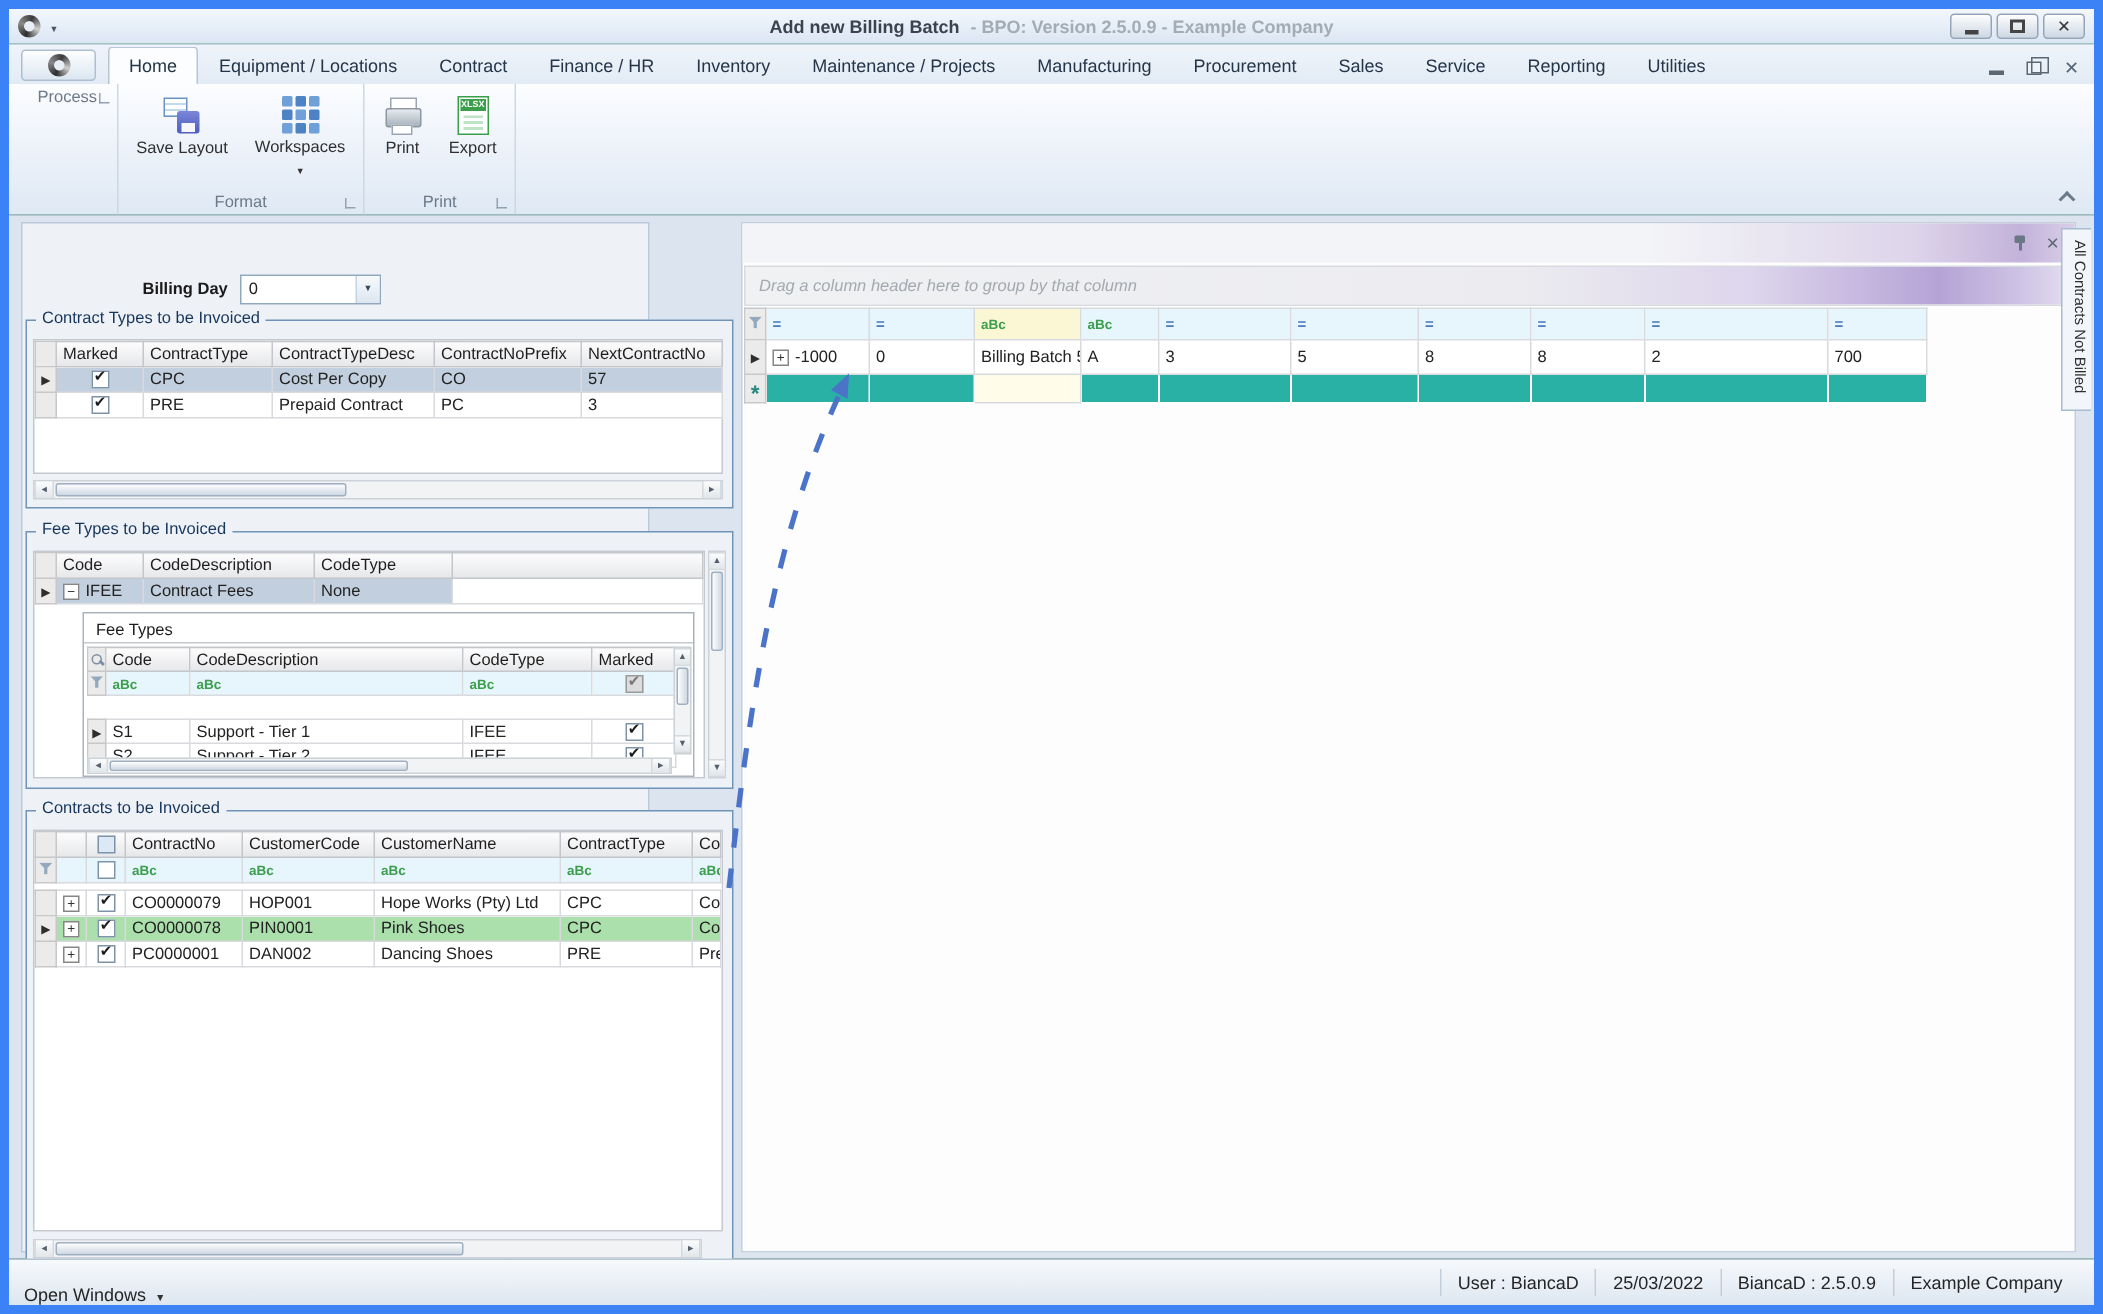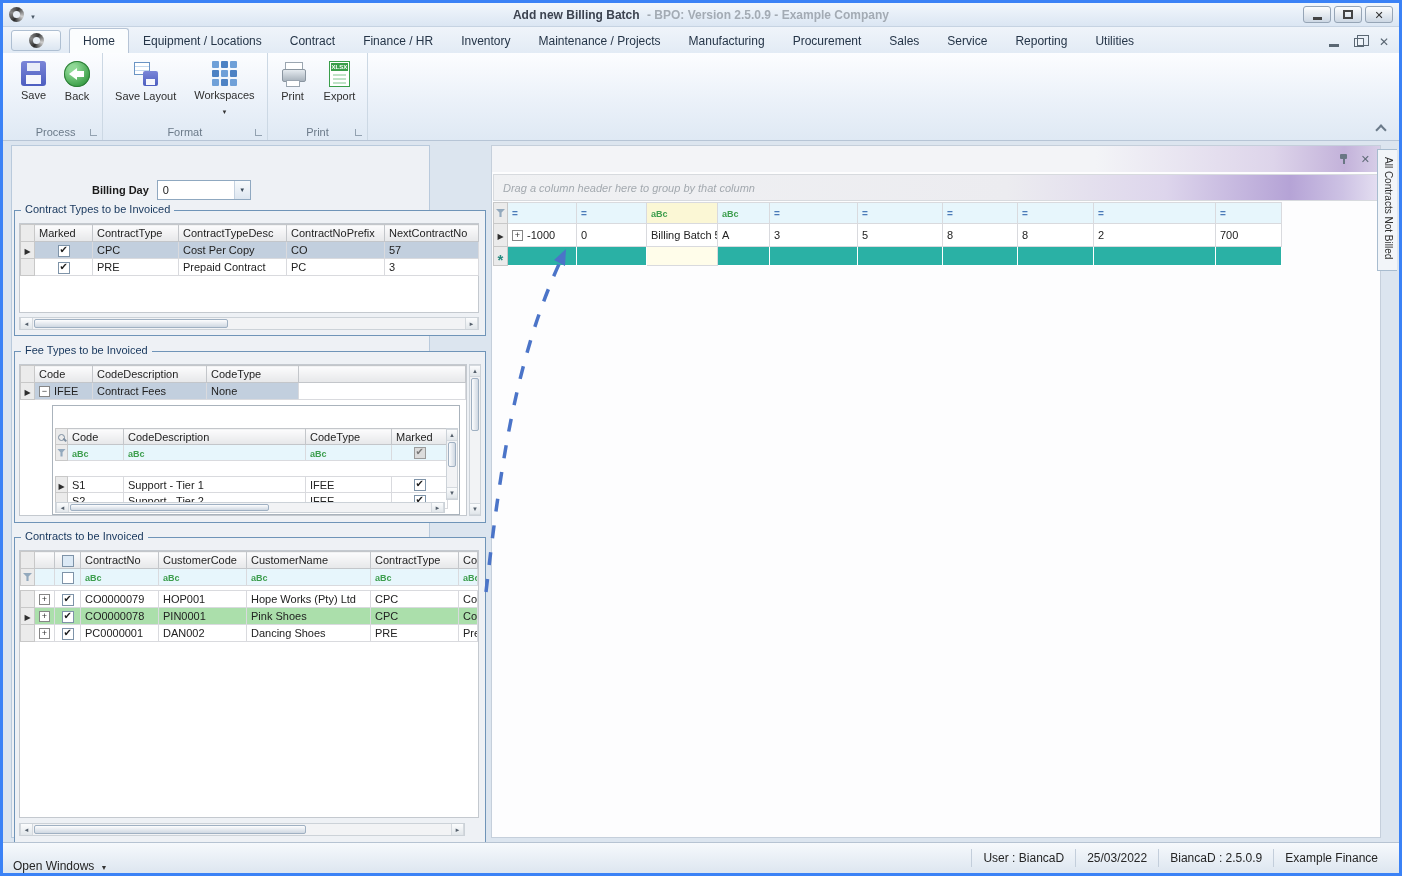"Add new Billing Batch -" .window { border: 3px solid #3b82f6 -> 6px solid #3b82f6 }
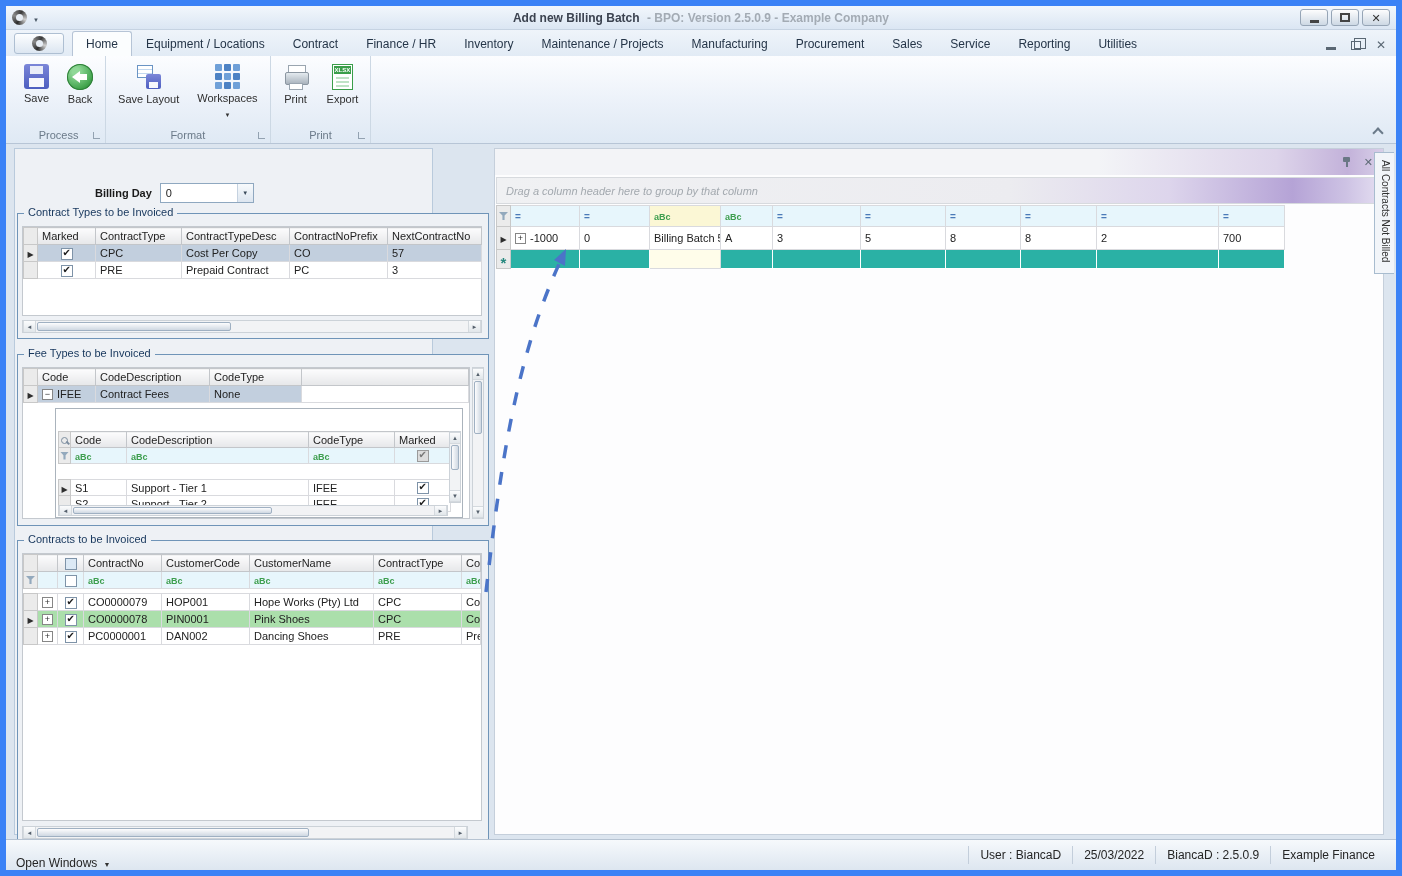"Save" div.rbuttons { html: <div> <div> <span></span> <span>Save</span> </div> <div> <span></span> <span>Back</span> </div> </div> -> none }
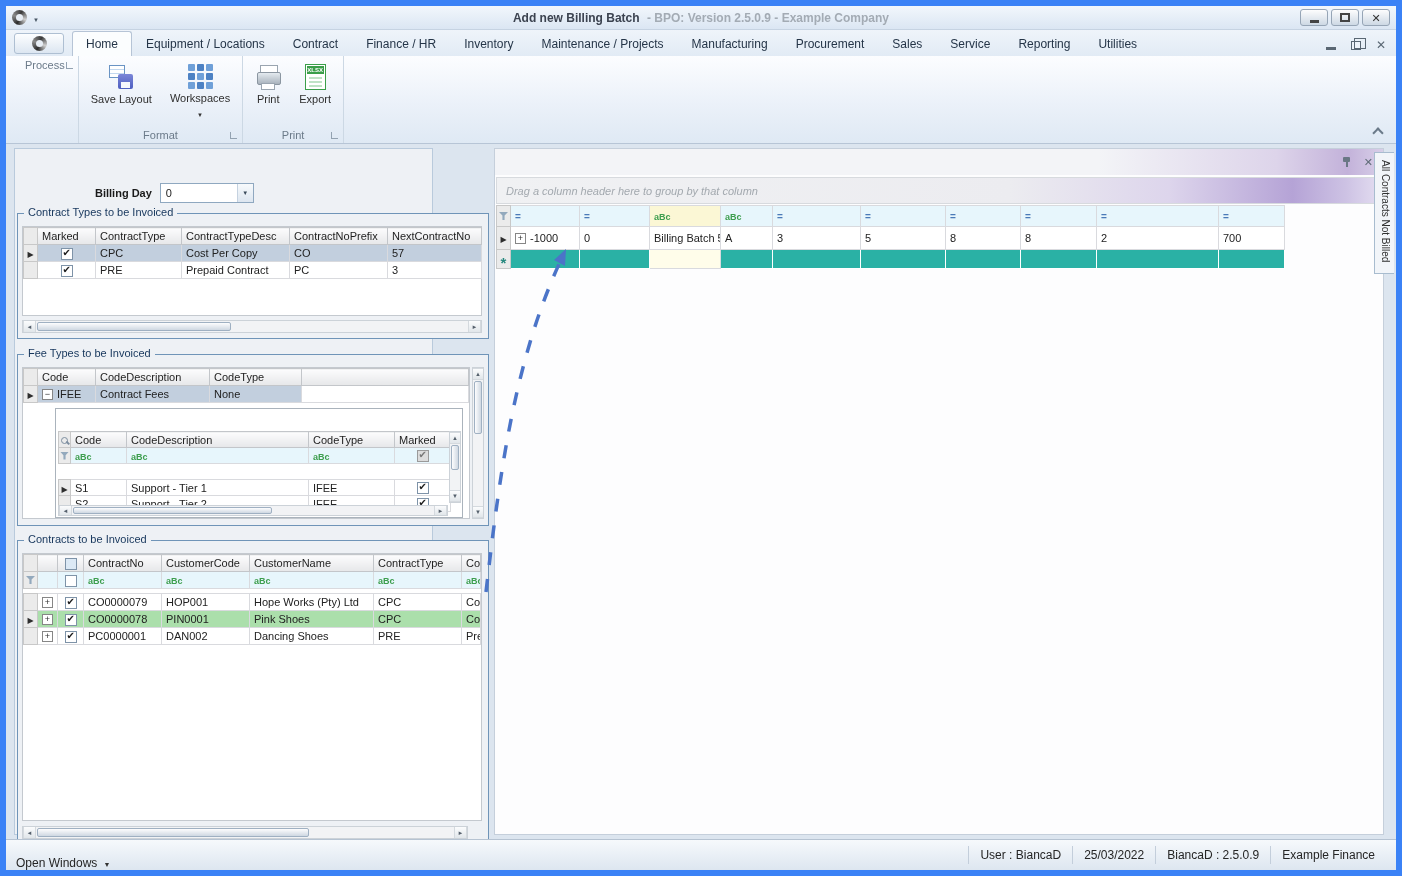"Fee Types" div.detail-head { html: none -> <div> <span>Fee Types</span> </div> }
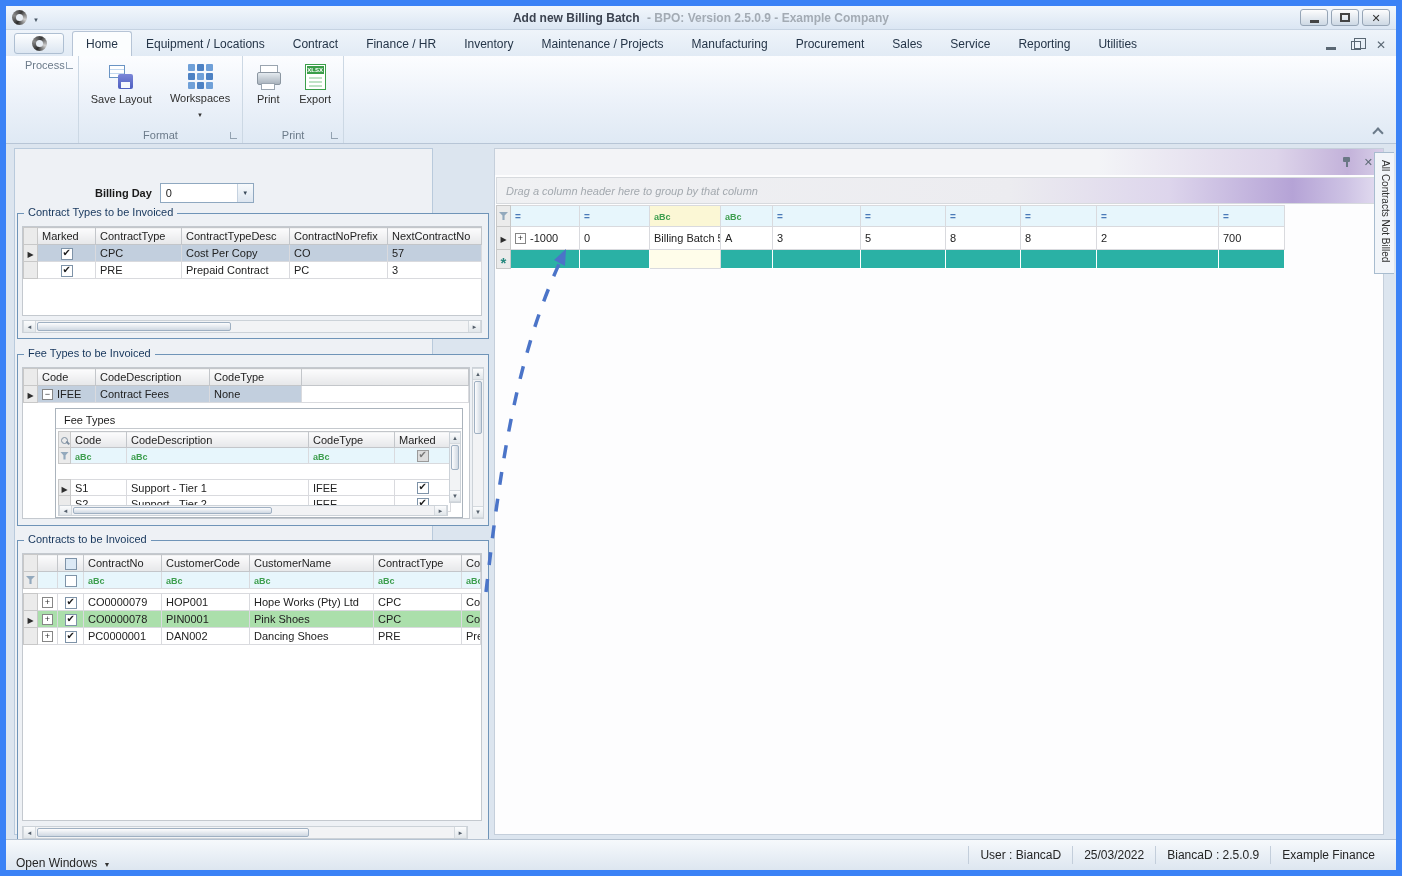"Example Finance" span.sseg { text: Finance -> Company }
